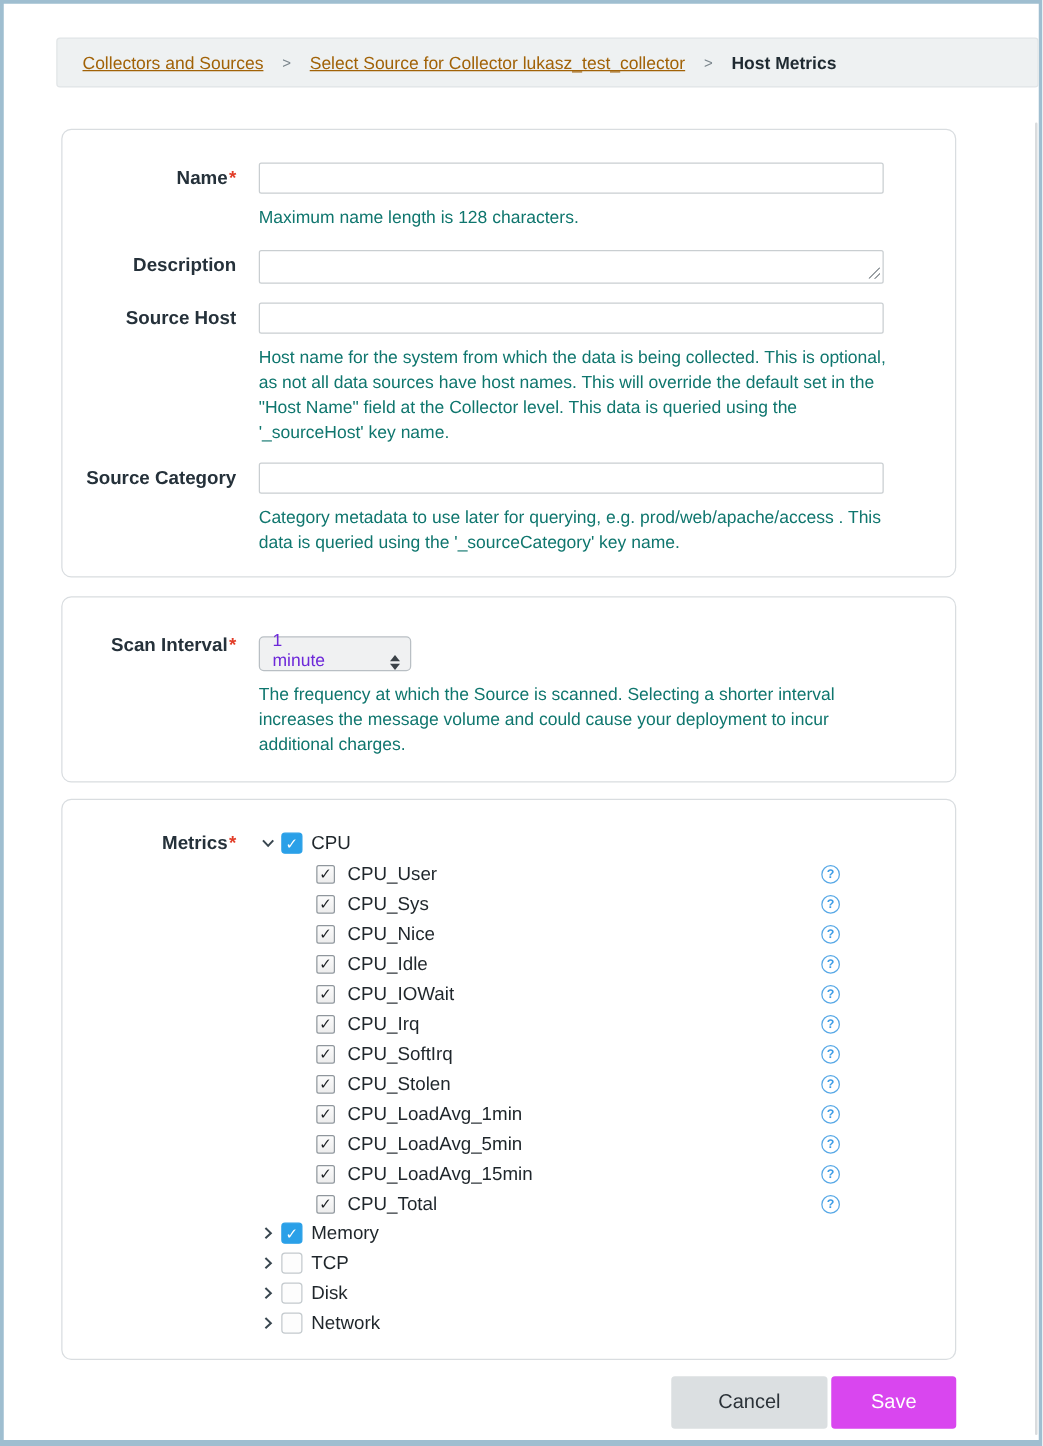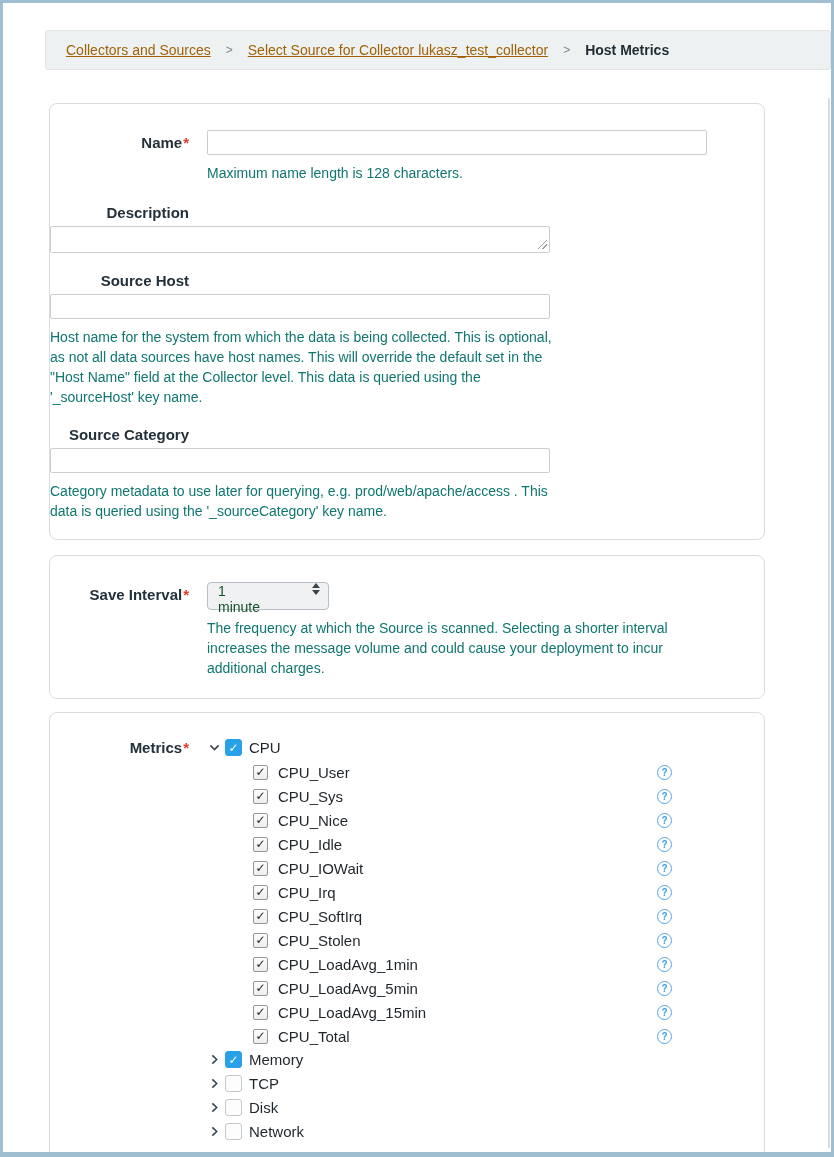"Description" .row + .row { flex-direction: column -> none }
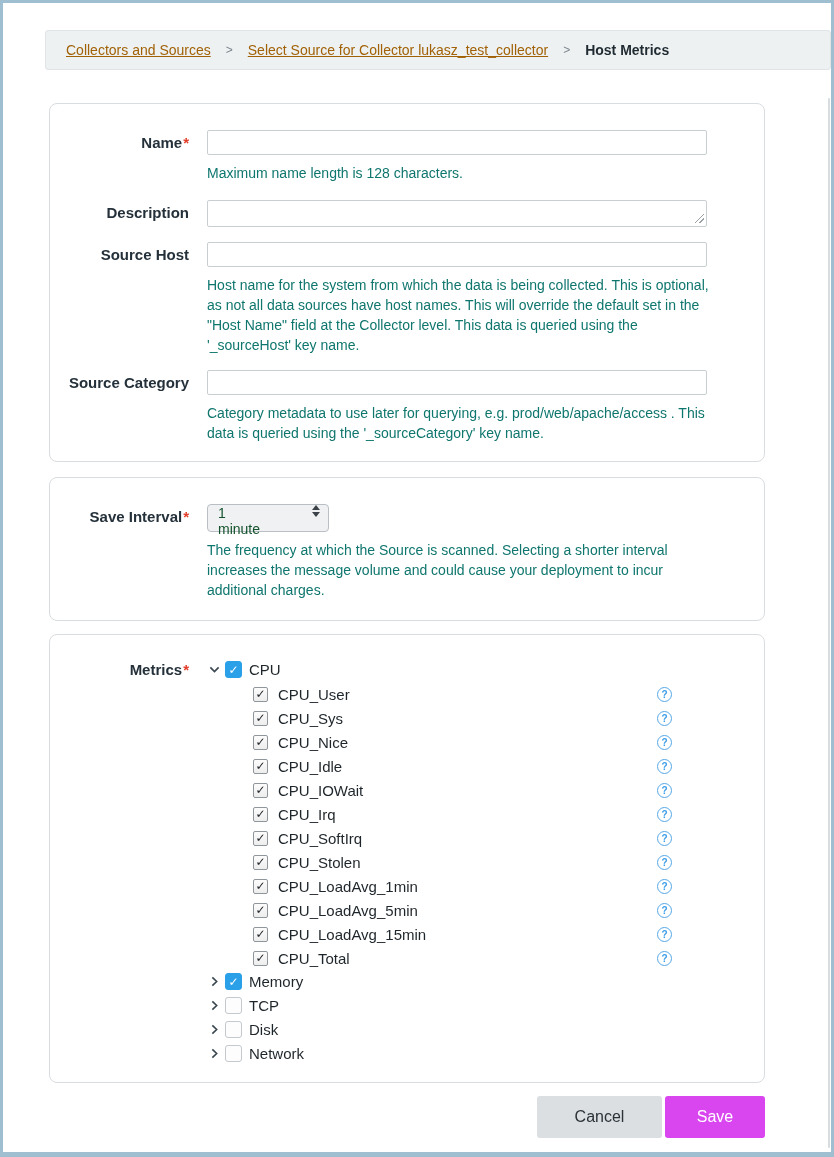"Save Interval" span { text: Save -> Scan }
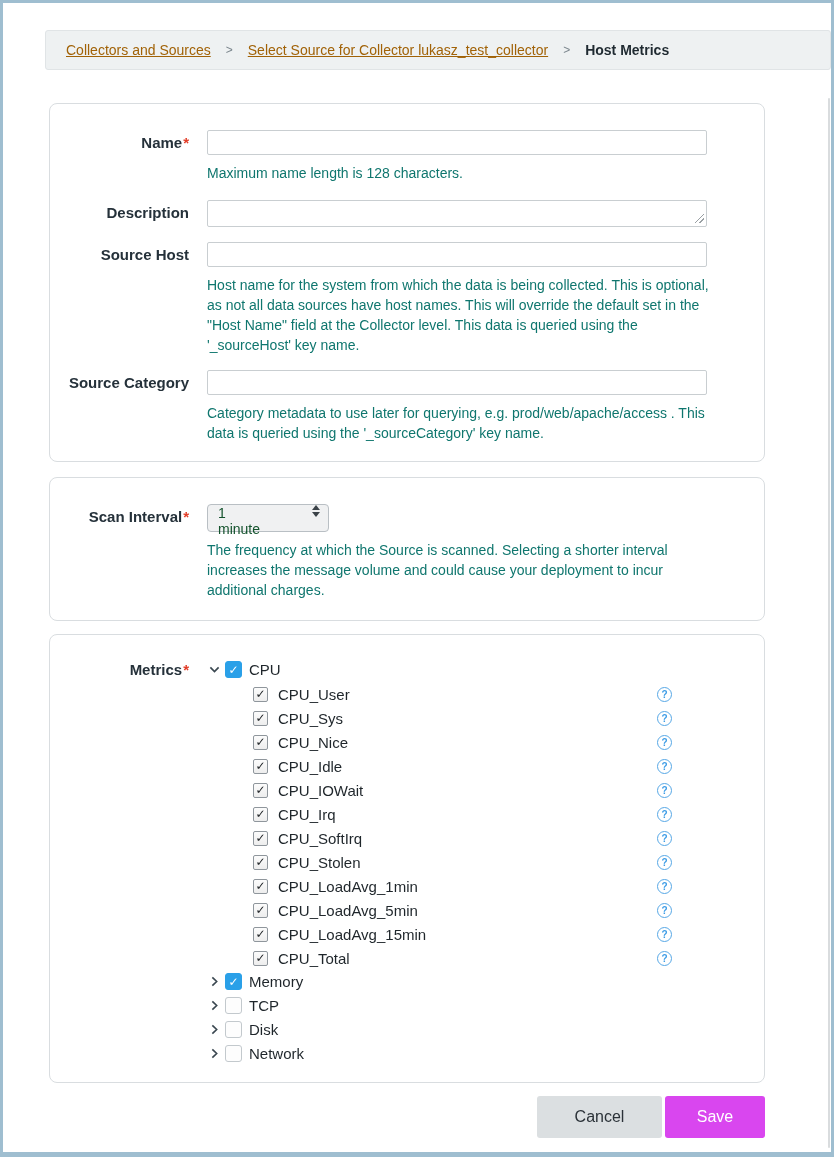"1 minute" .select { align-items: flex-start -> flex-end; color: #14532d -> #6d28d9 }
